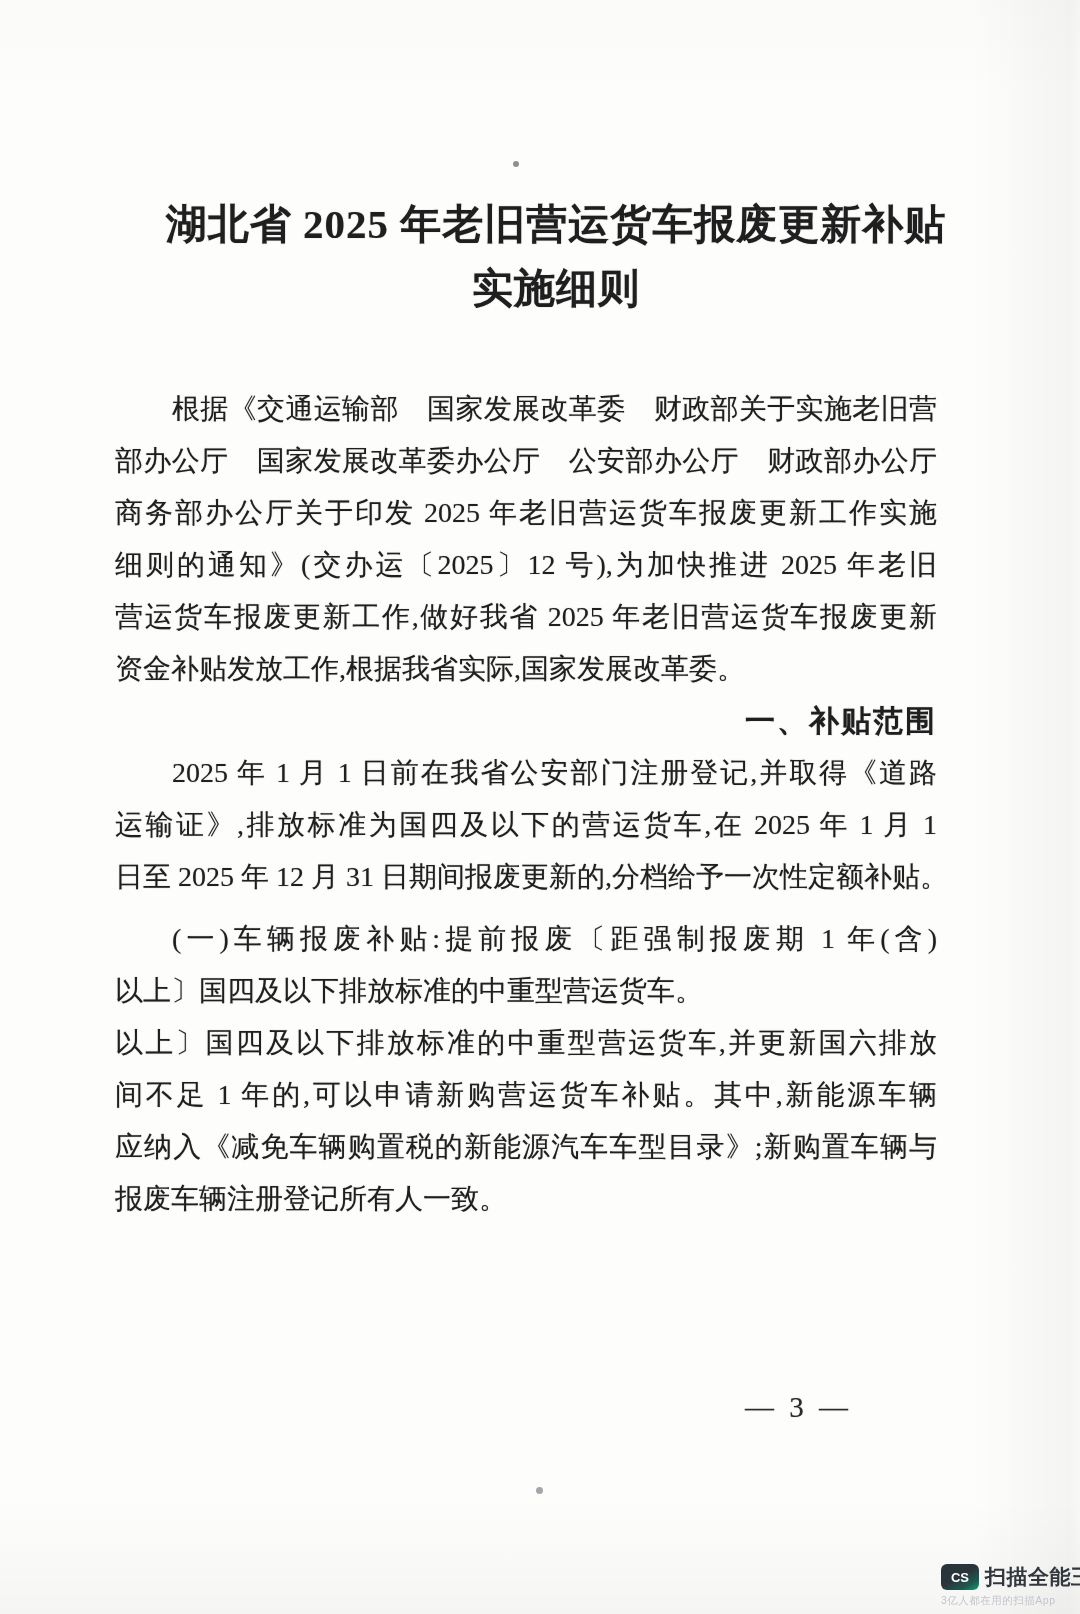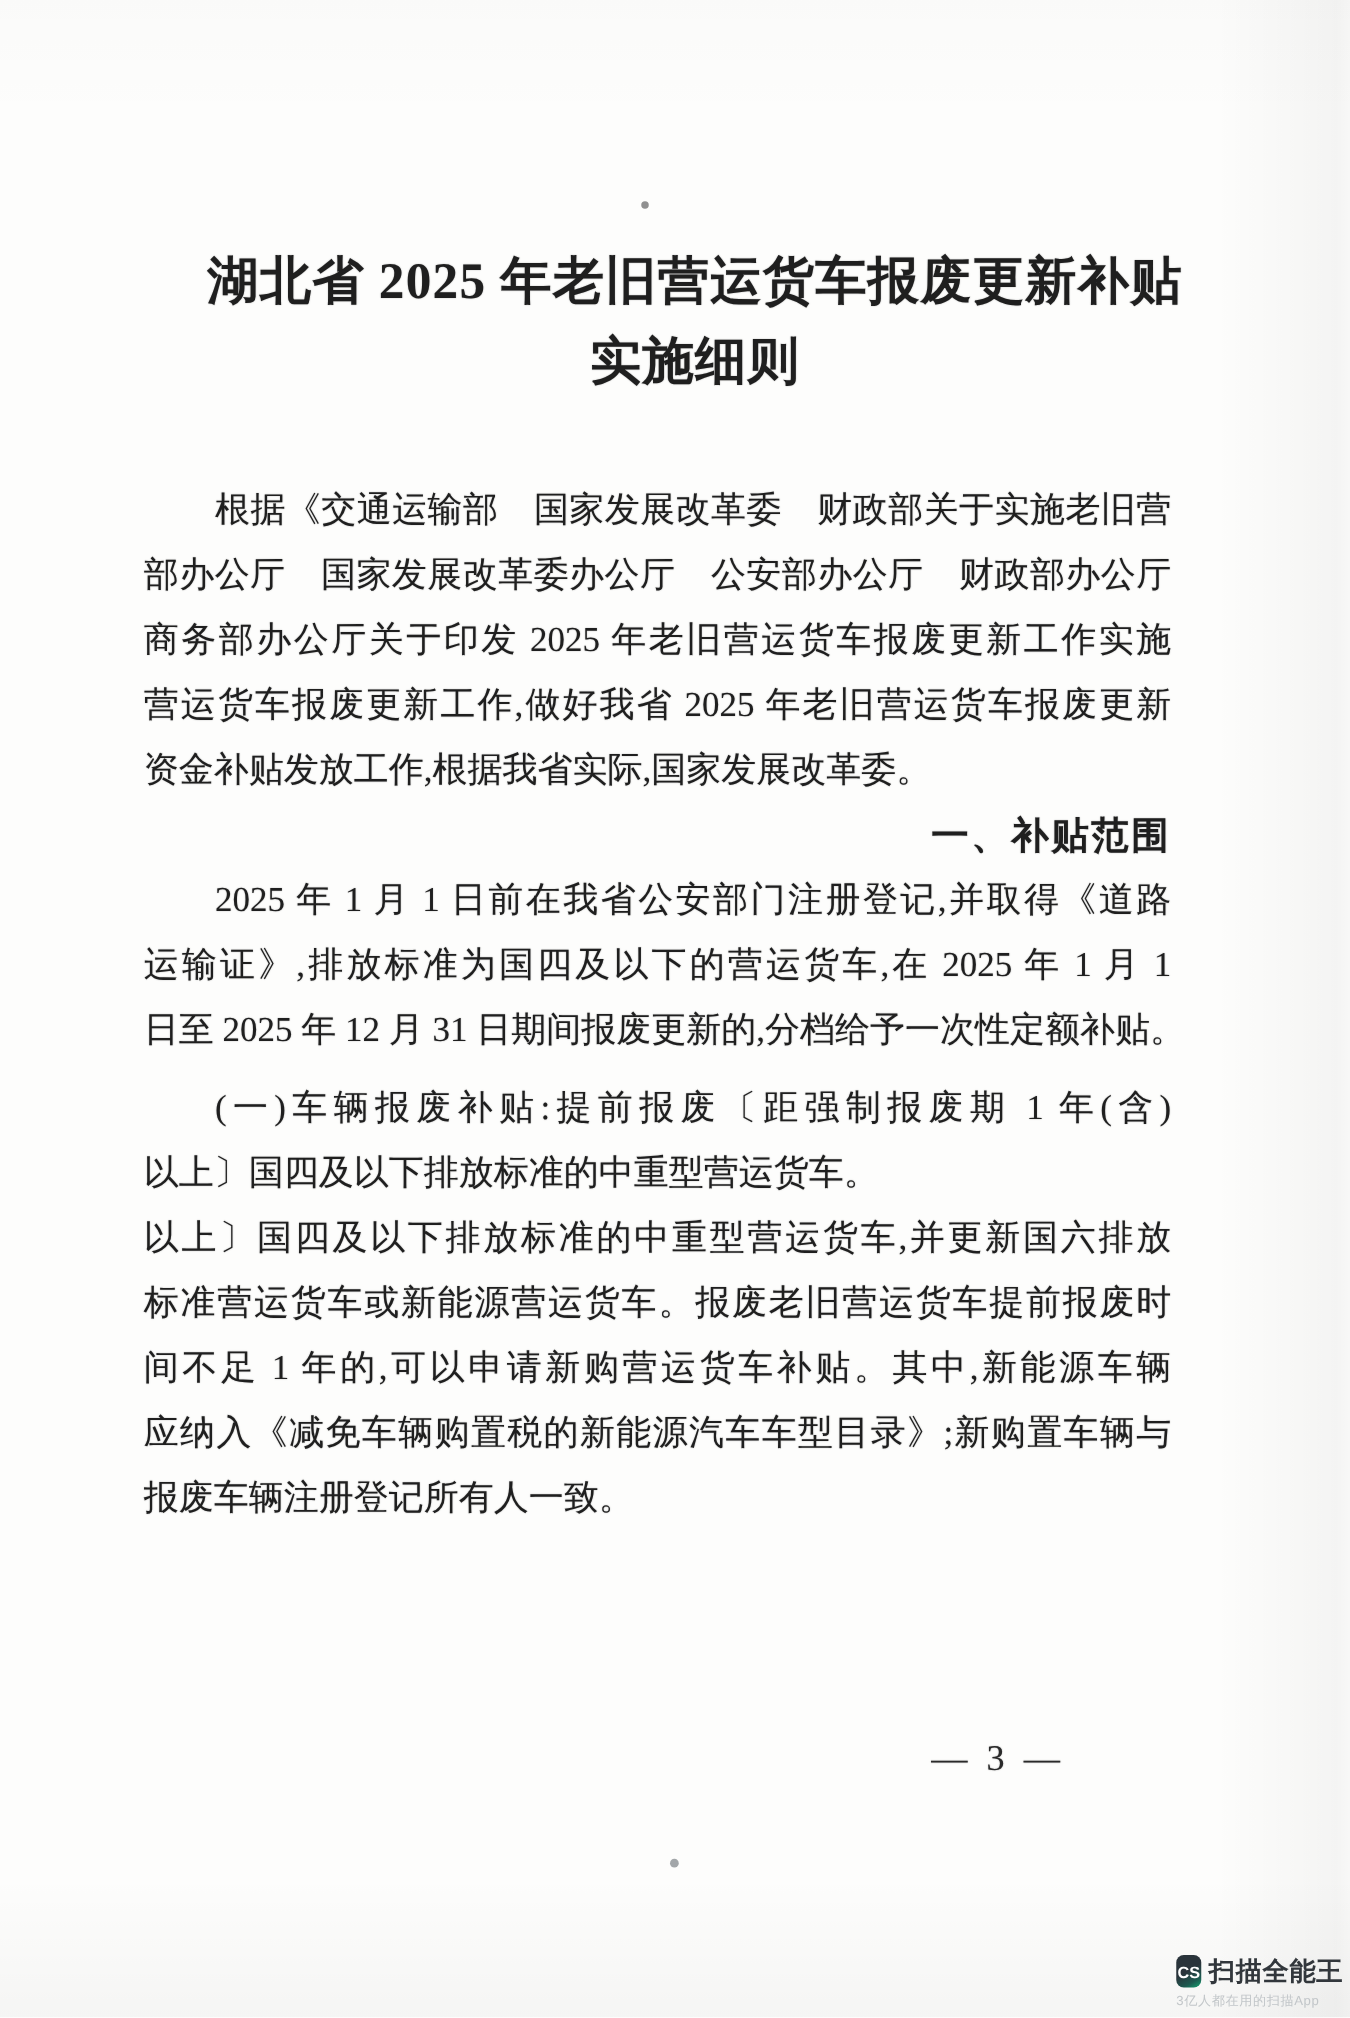"细则的通知》(交办运〔2025〕12 号),为加快推进 2025 年老旧" div.line { html: none -> <div>细则的通知》(交办运〔2025〕12 号),为加快推进 2025 年老旧</div> }
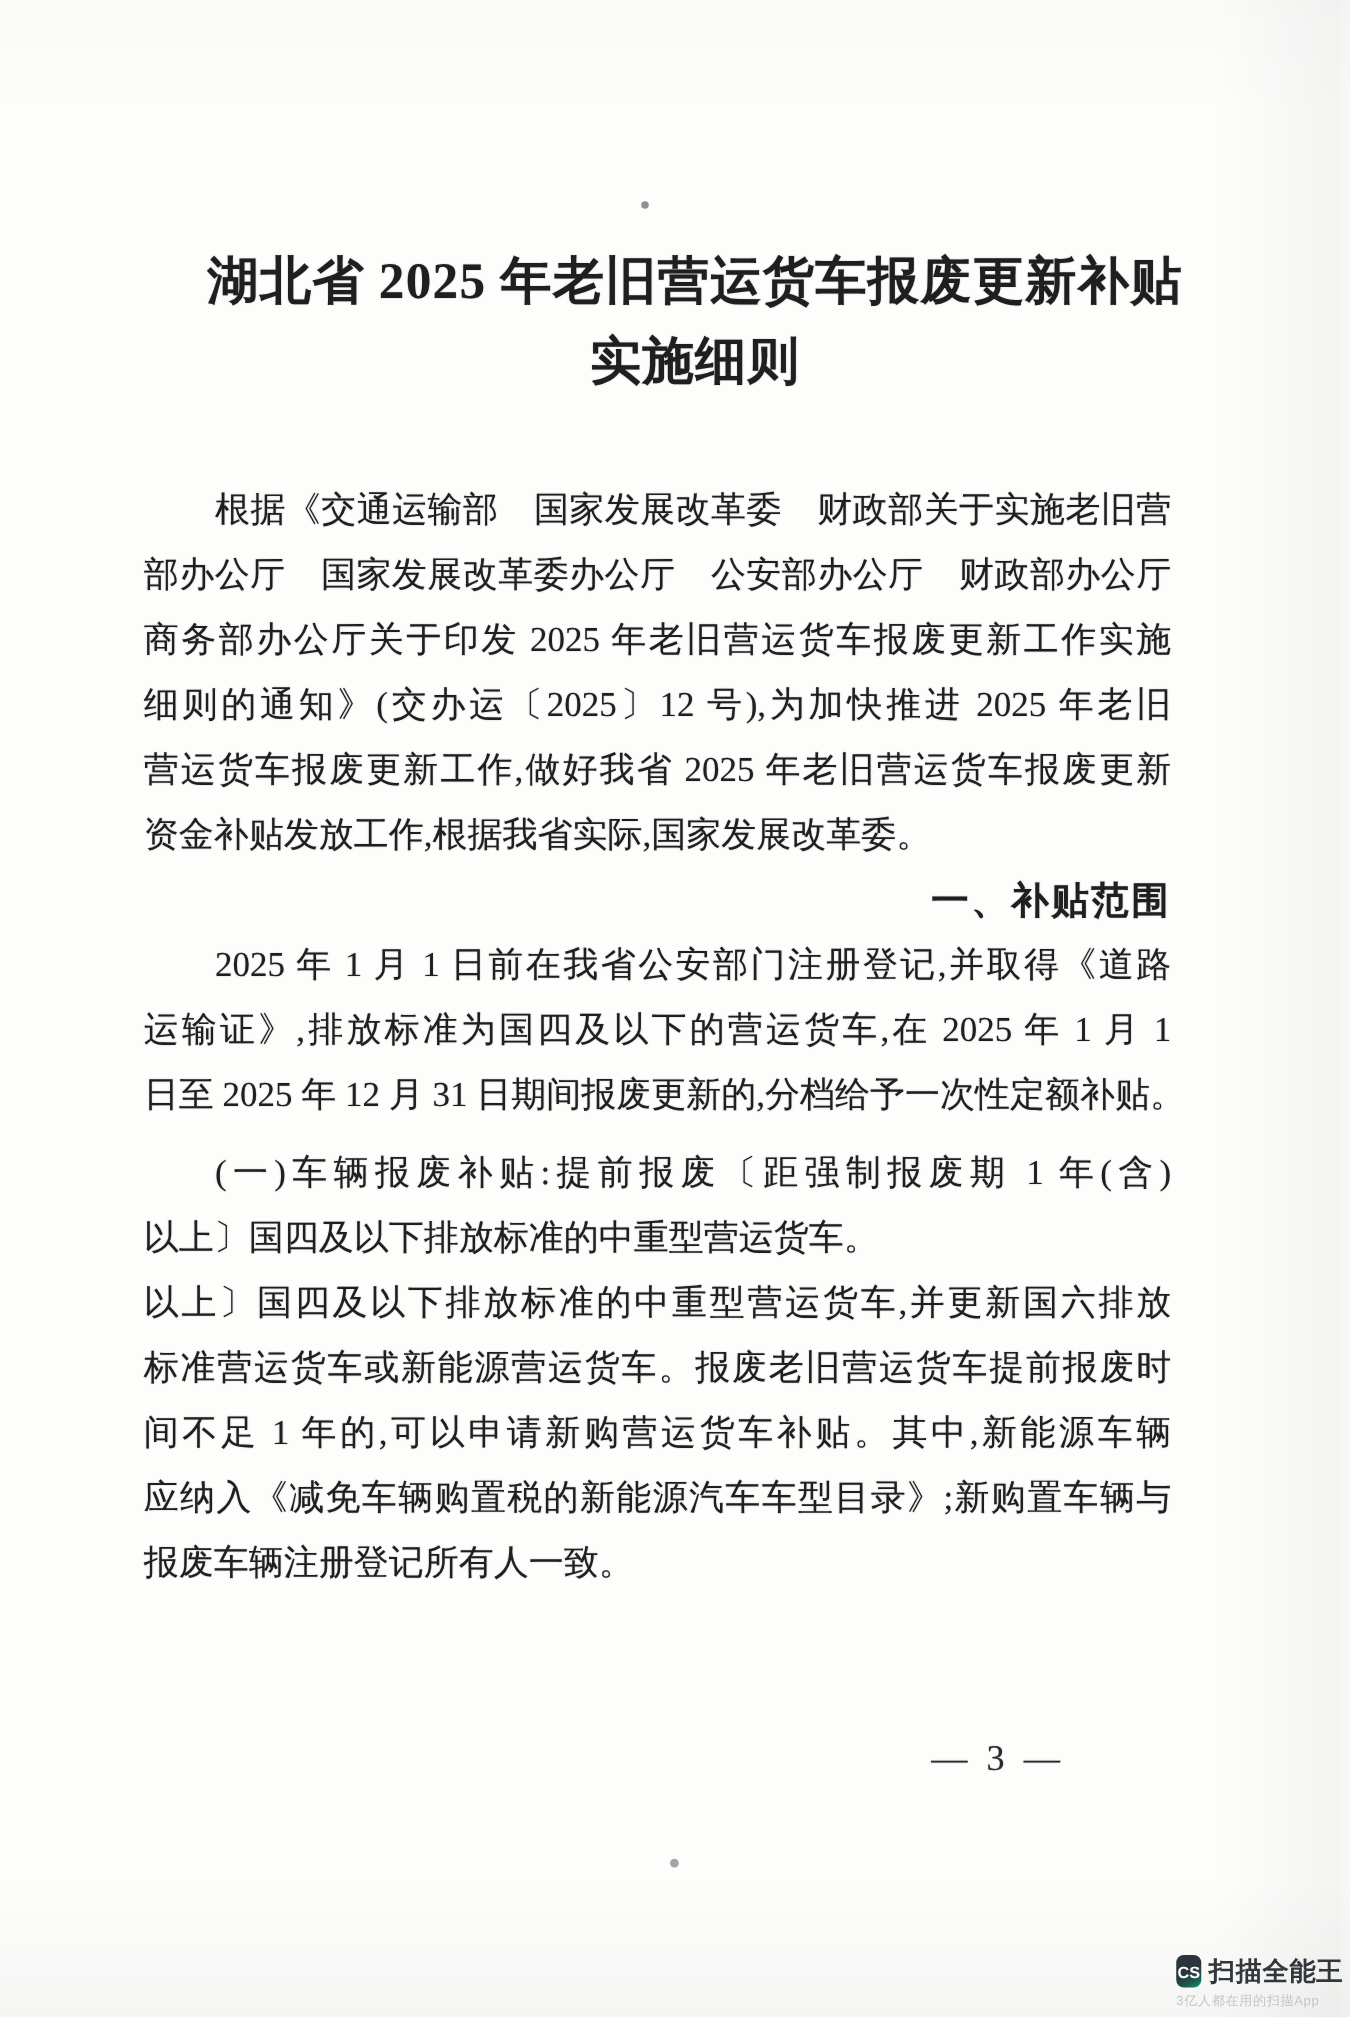"标准营运货车或新能源营运货车。报废老旧营运货车提前报废时" div.line { html: <div>标准营运货车或新能源营运货车。报废老旧营运货车提前报废时</div> -> none }
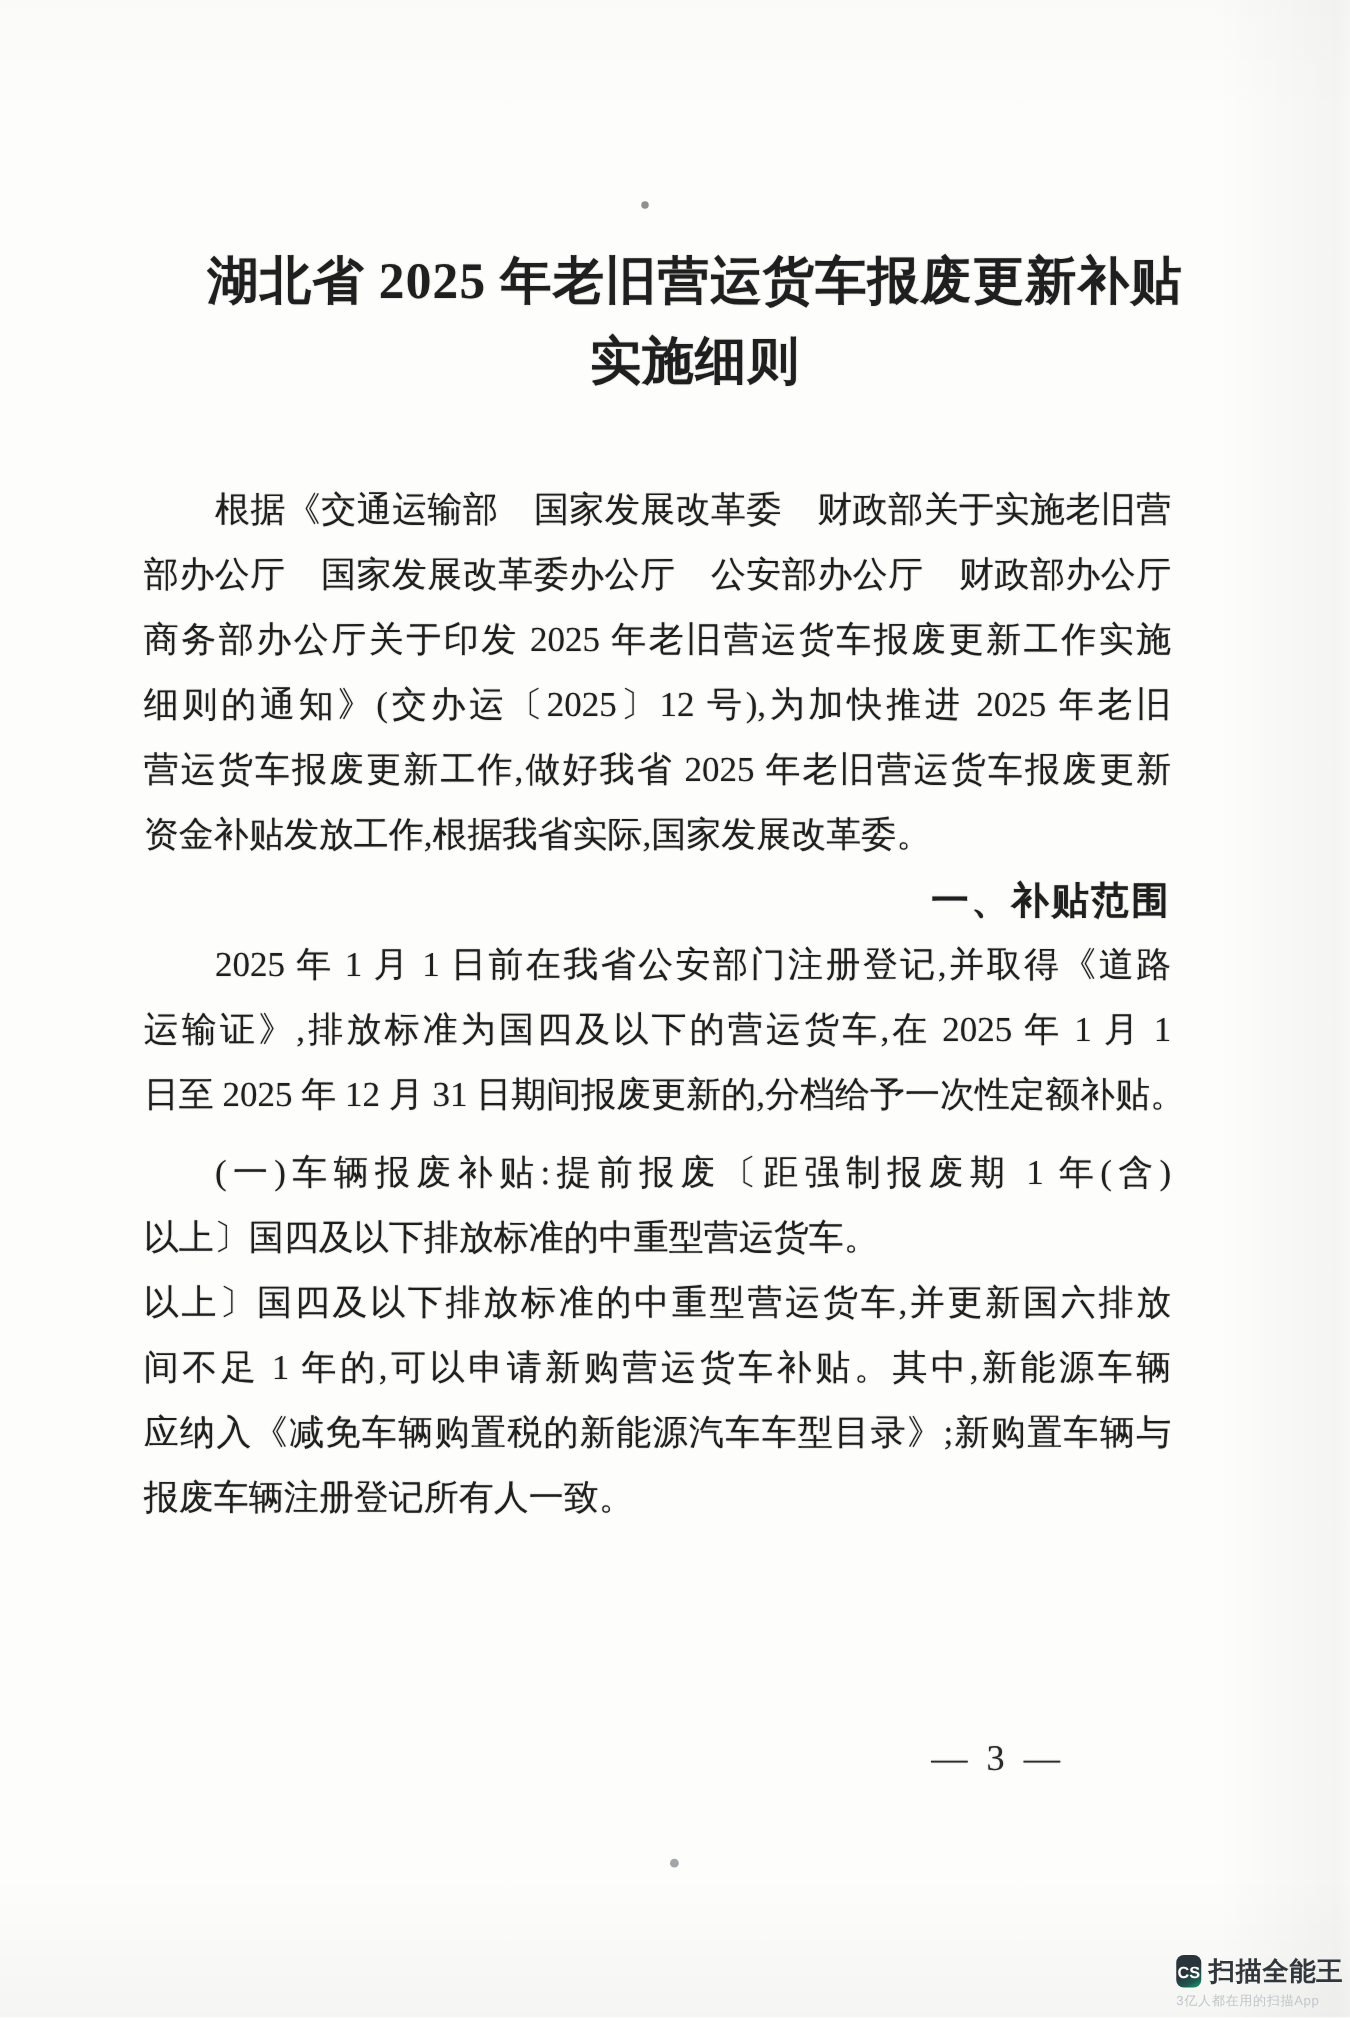"CS" .wm-badge { width: 20px -> 38px }
